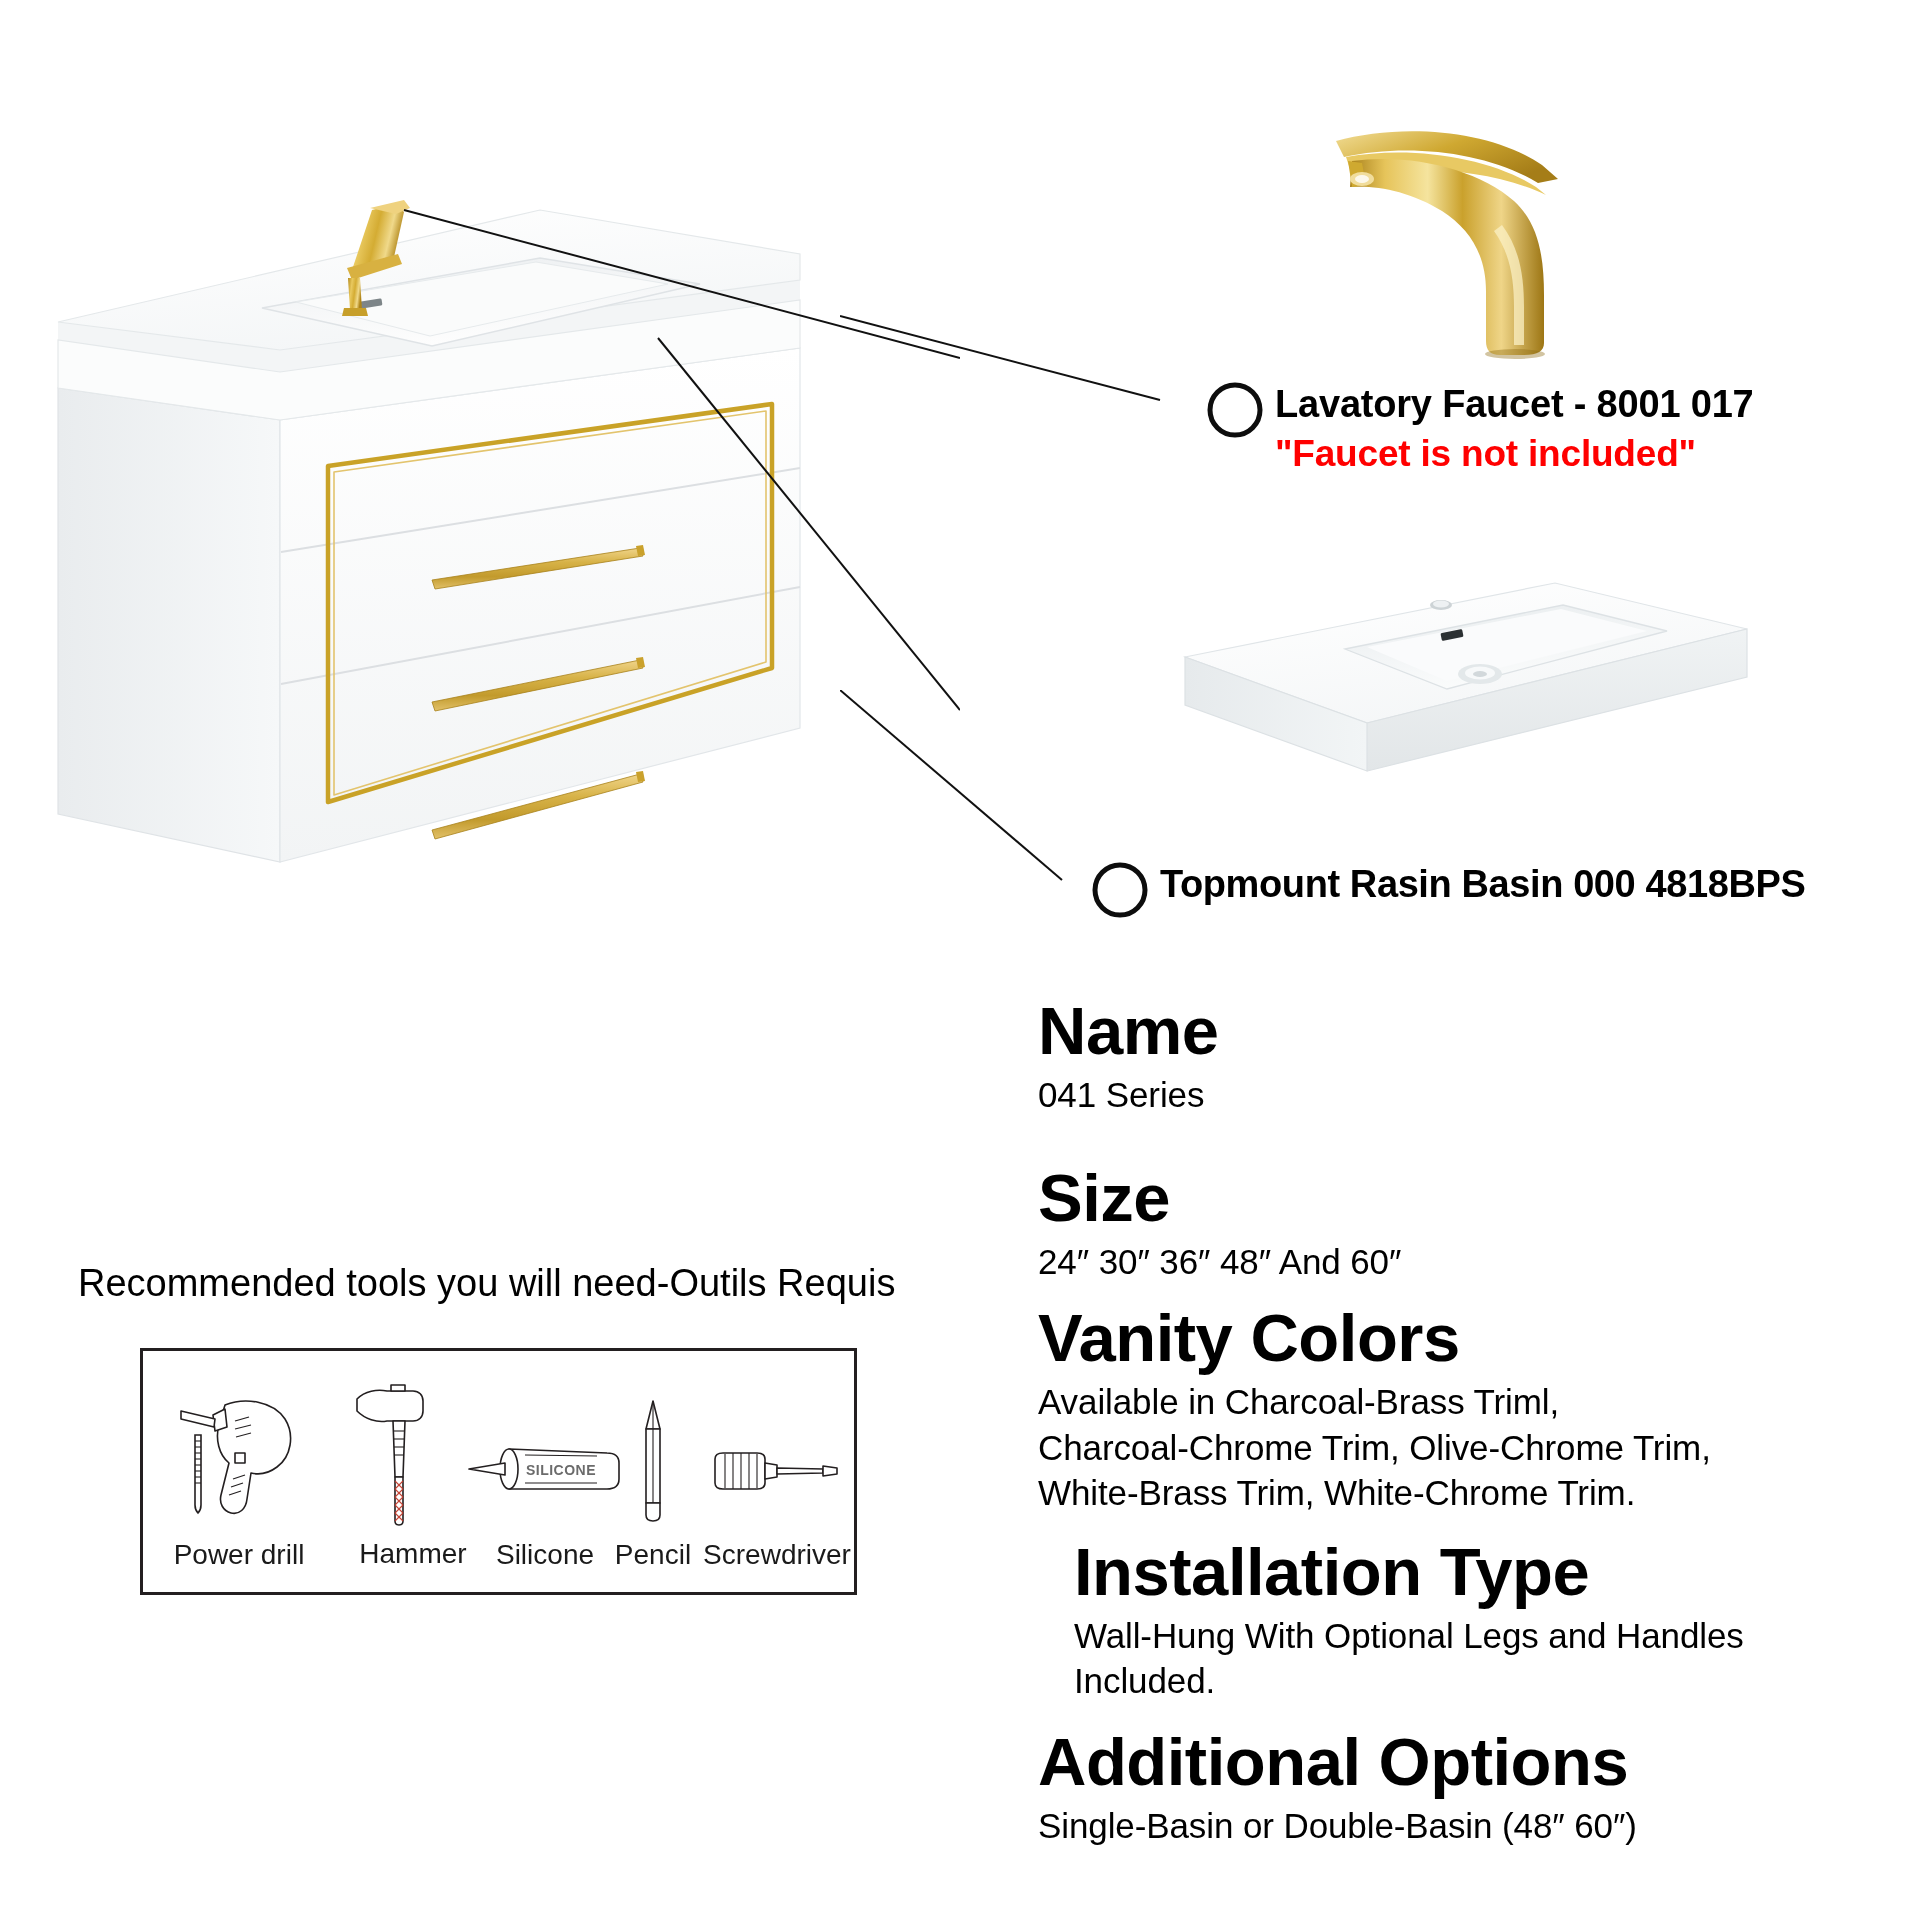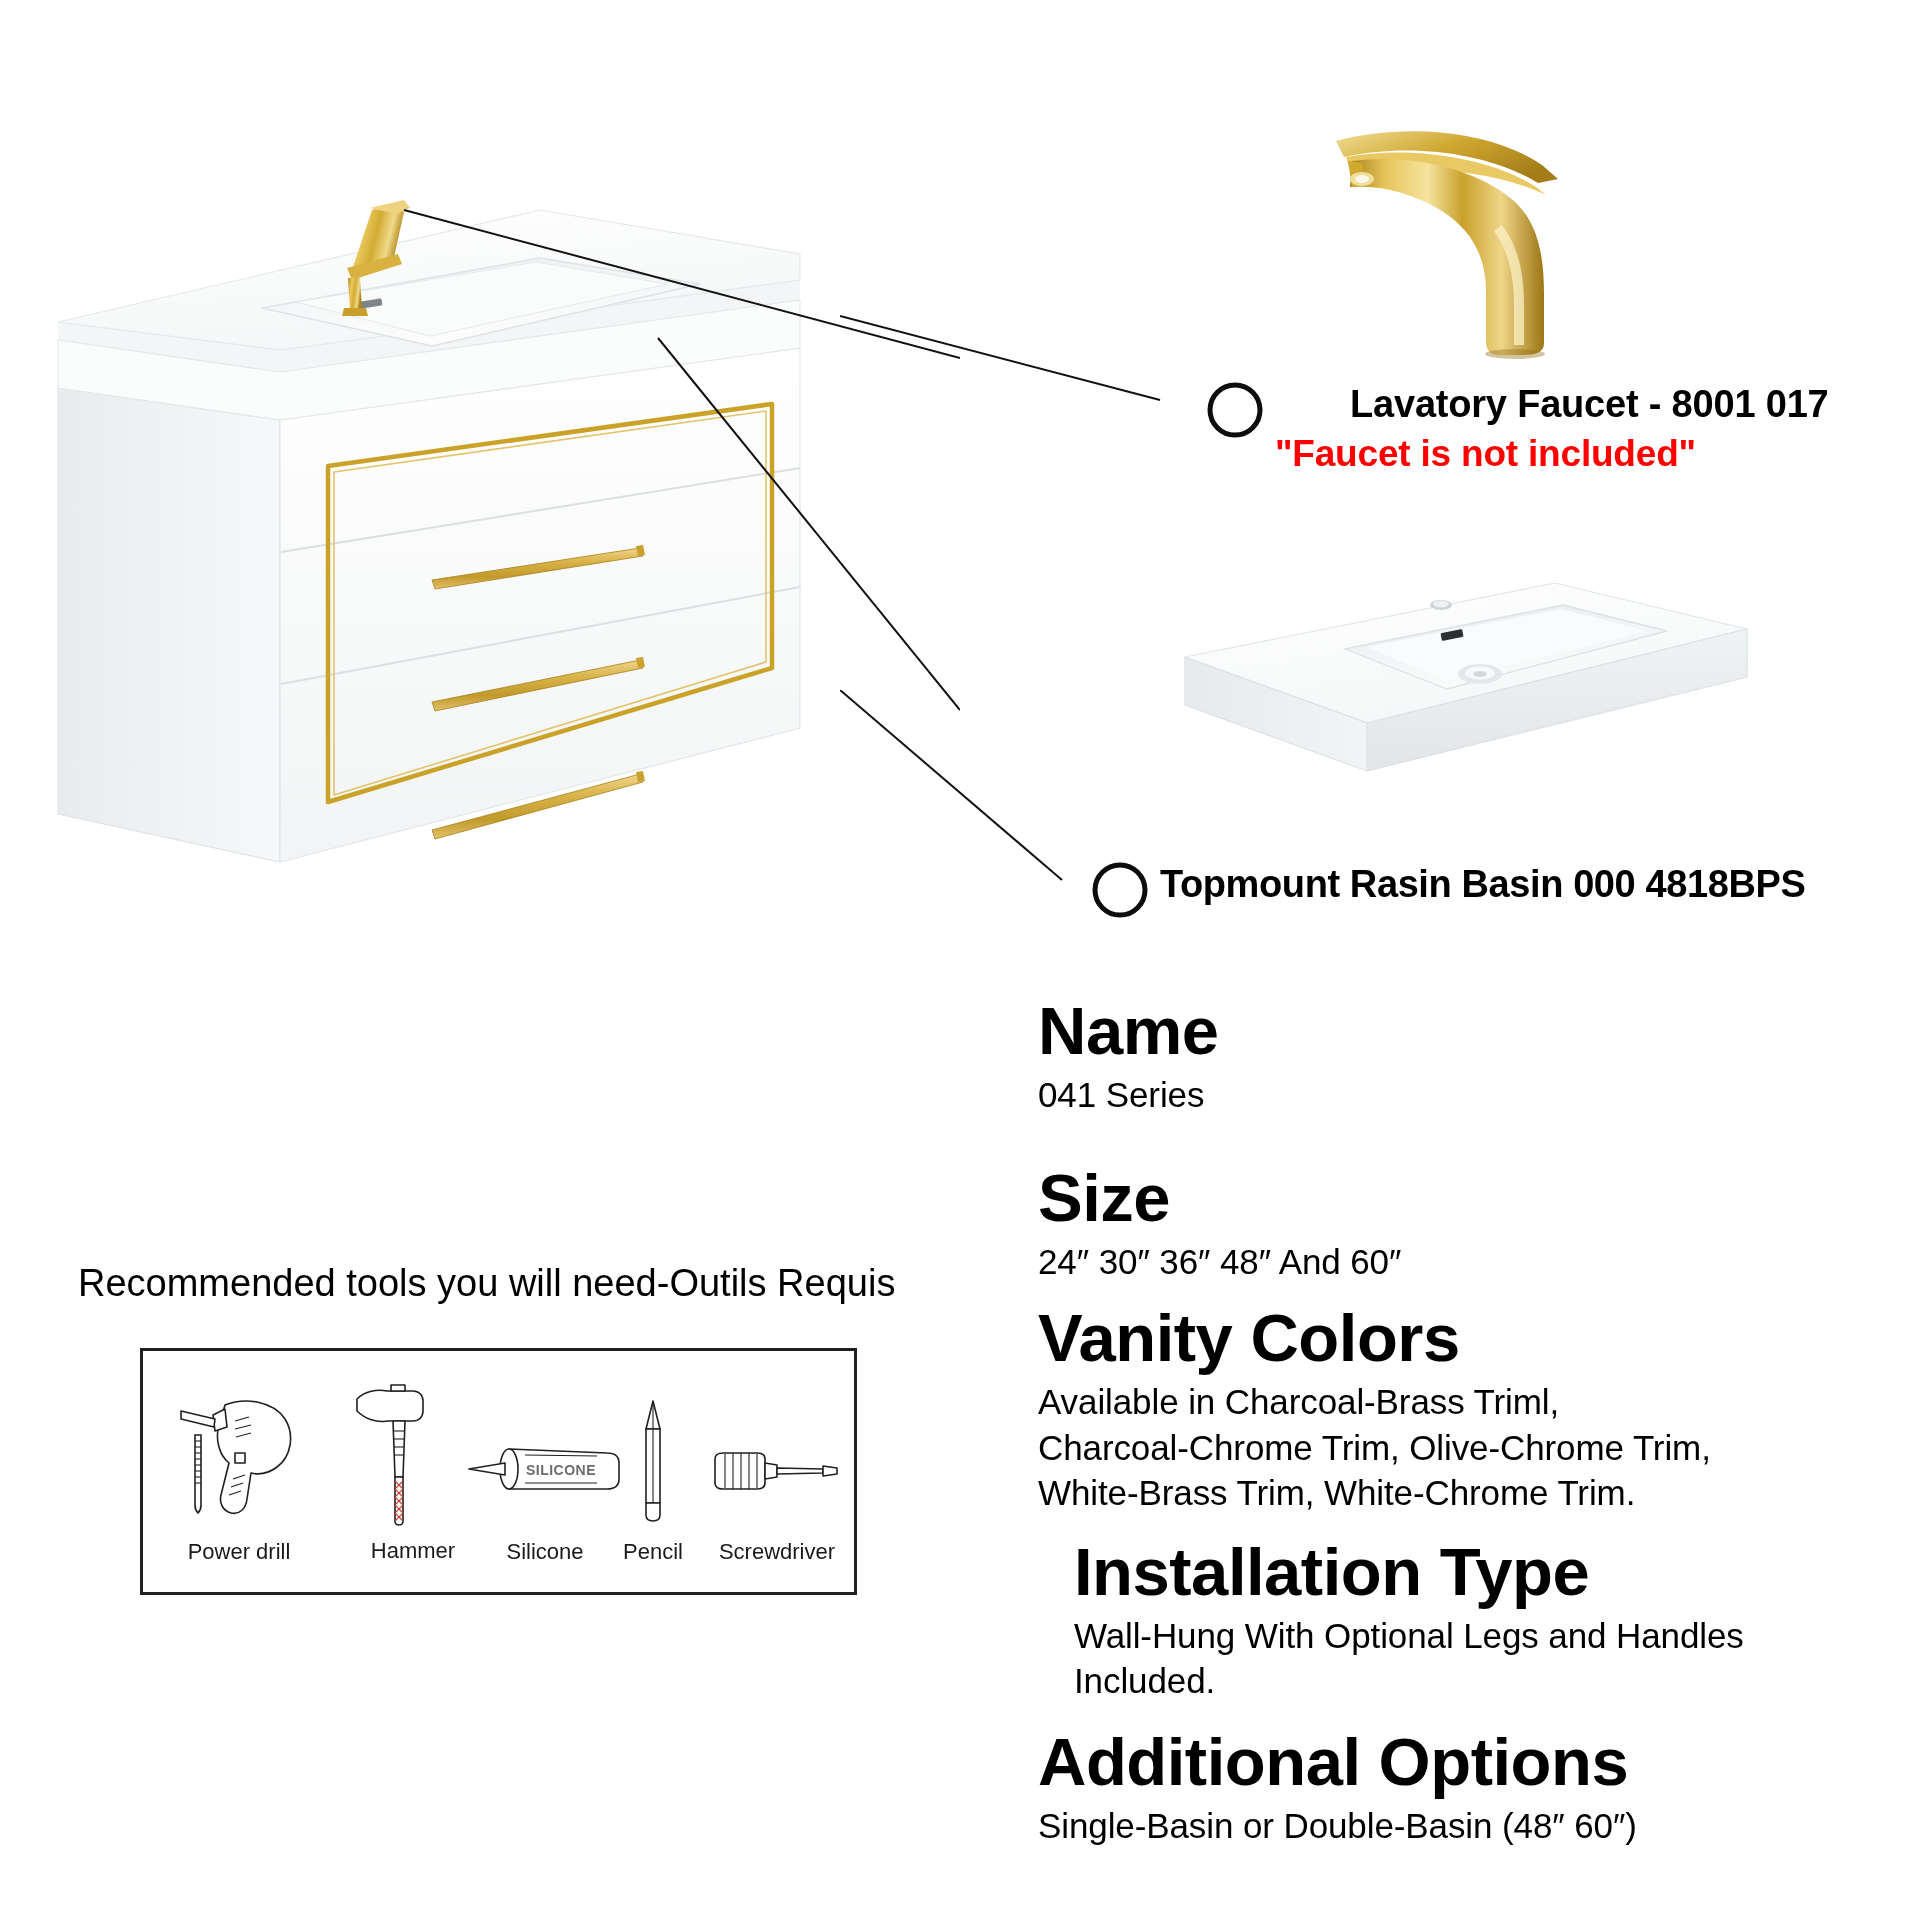"Lavatory Faucet - 8001 017" #faucet-callout-title { left: 1350px -> 1275px }
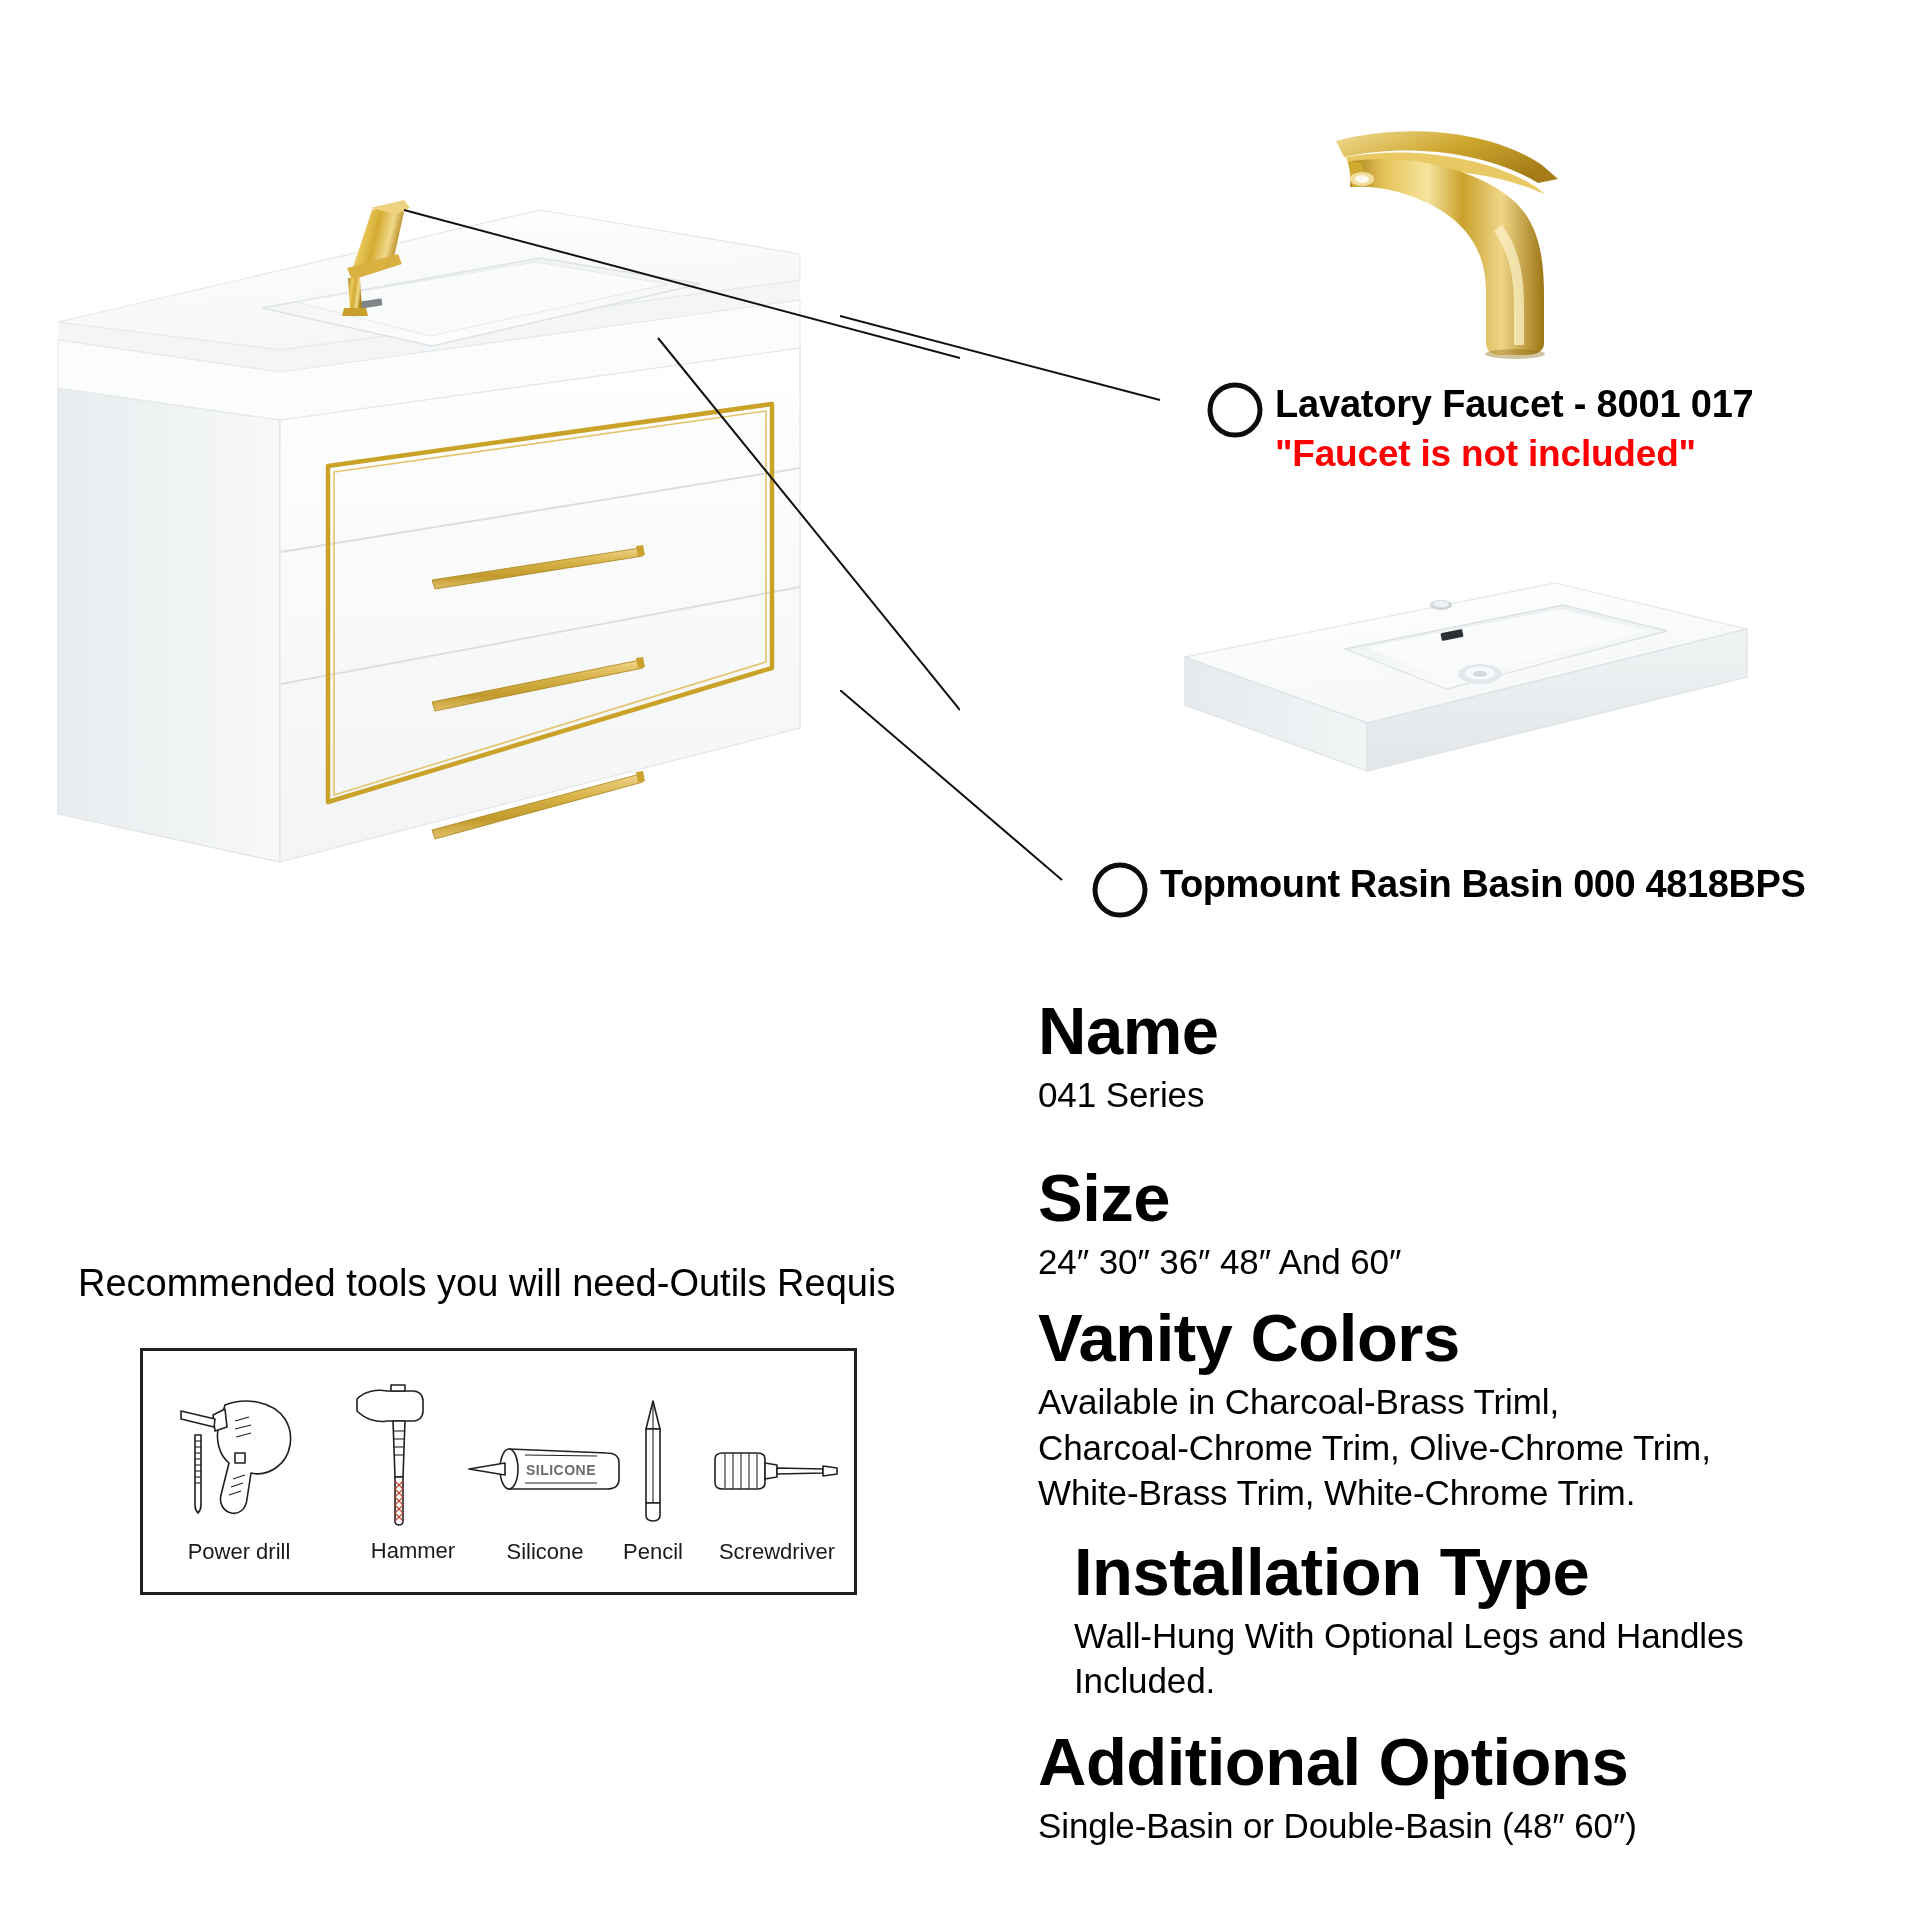"Power drill" .tool-label { font-size: 22px -> 28px }
